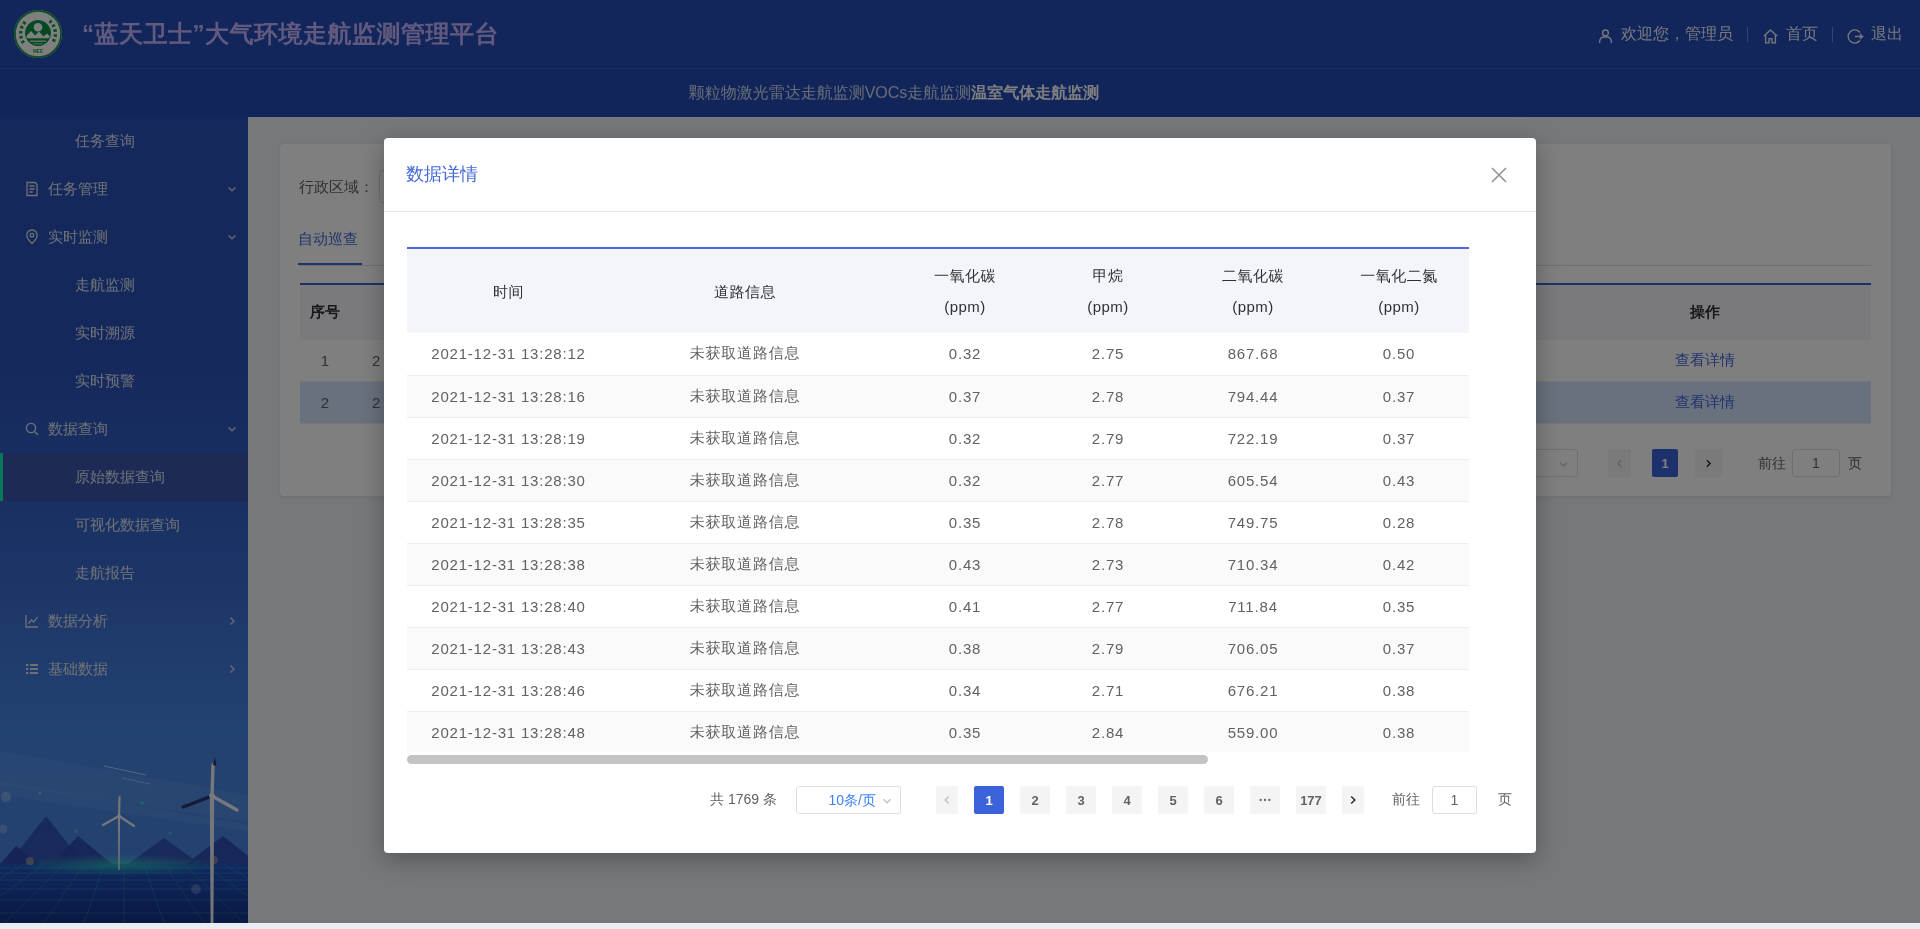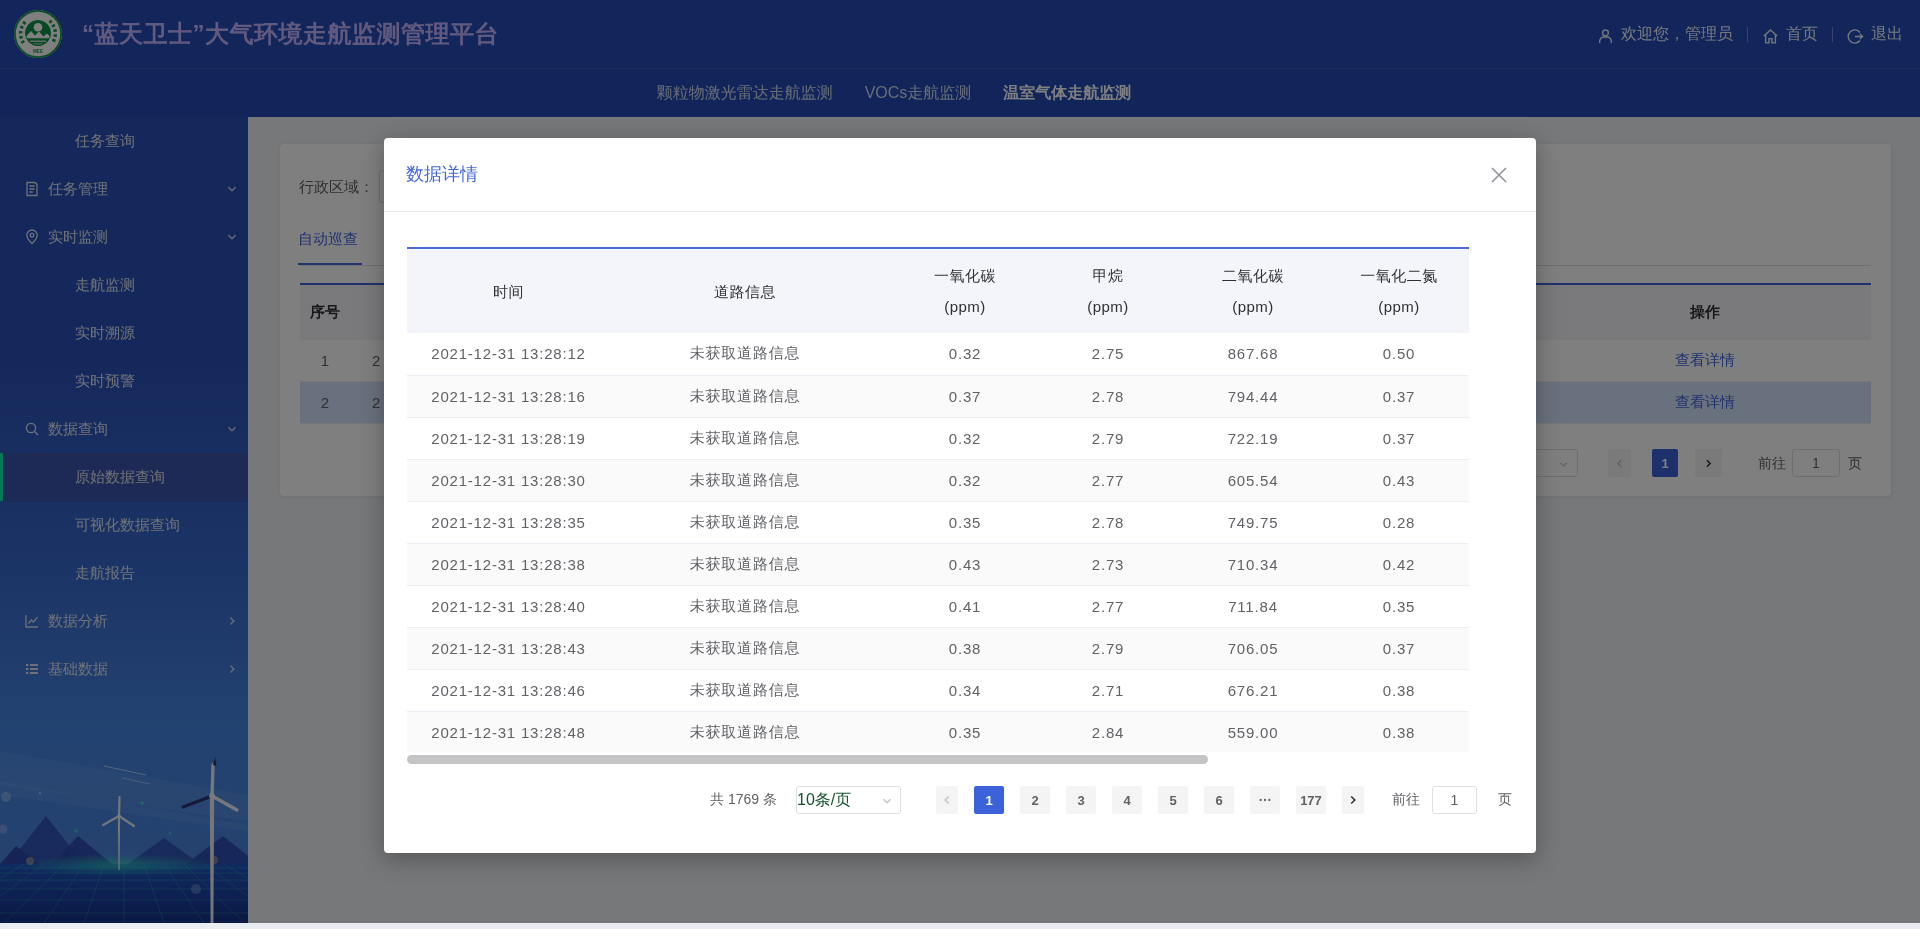"颗粒物激光雷达走航监测" .nav-tabs { gap: 32px -> none }
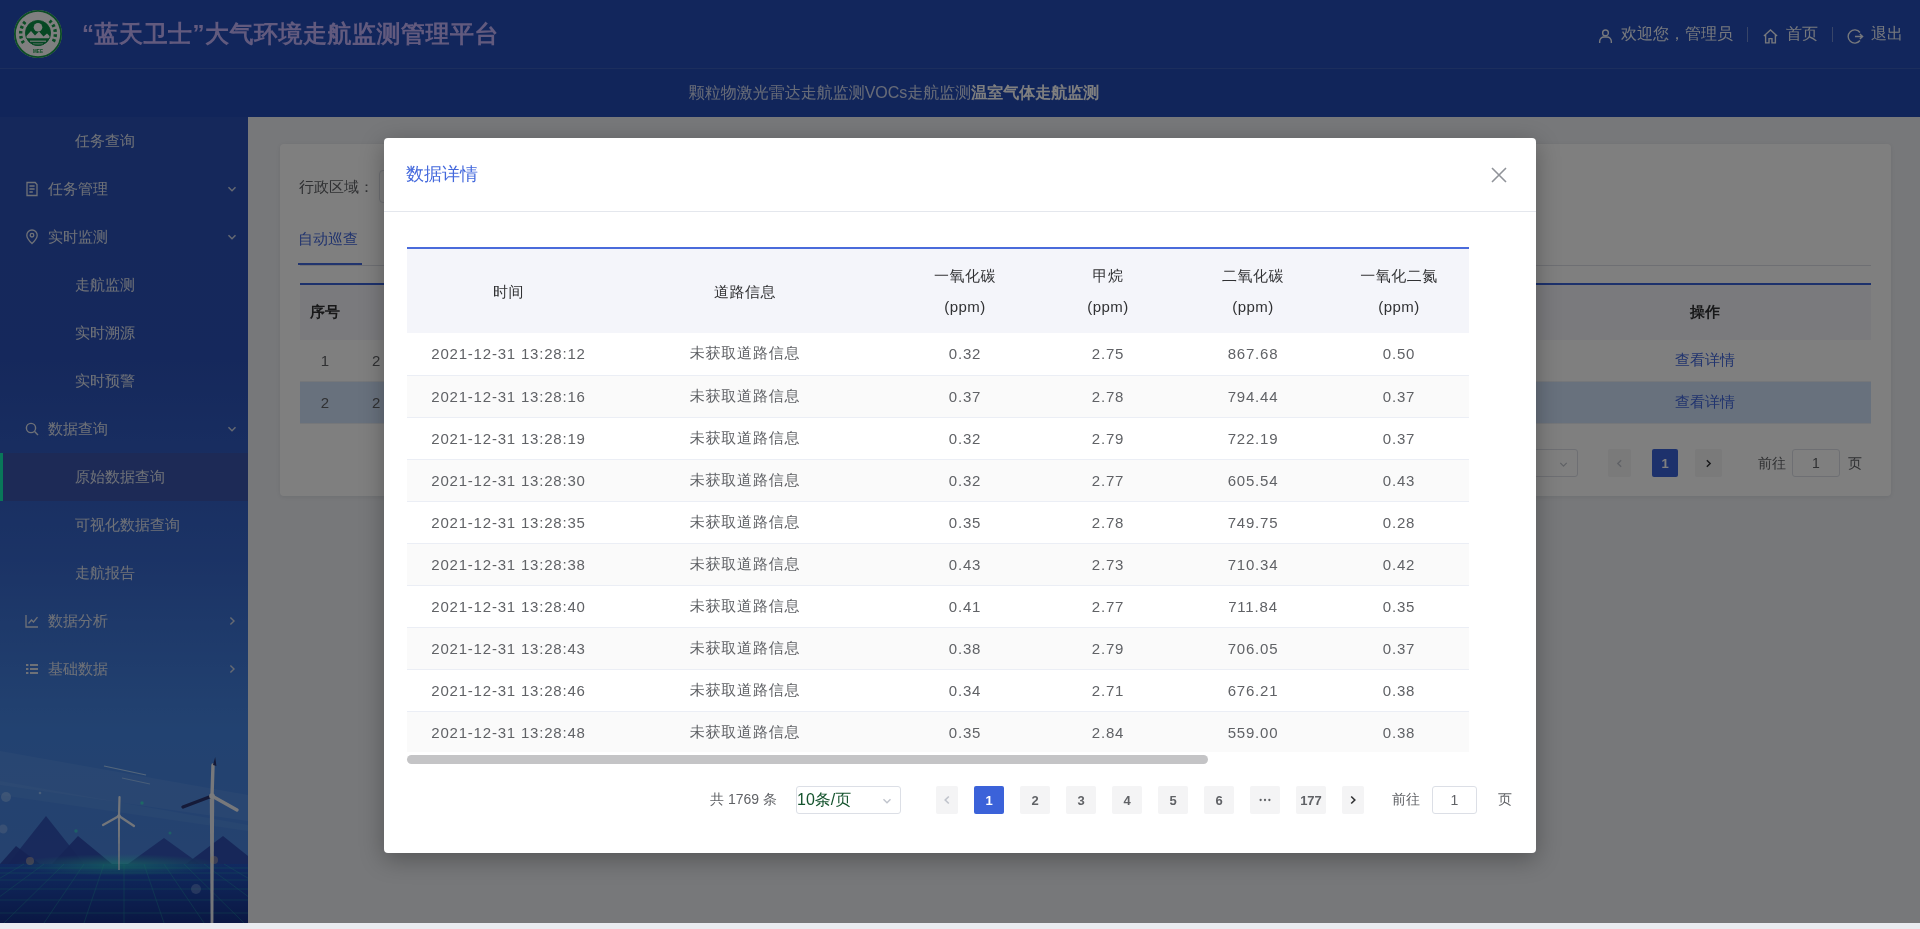"10条/页" .m-pg .sel .stxt { color: #14532d -> #3b82f6; font-size: 16px -> 14px; text-align: left -> right }
